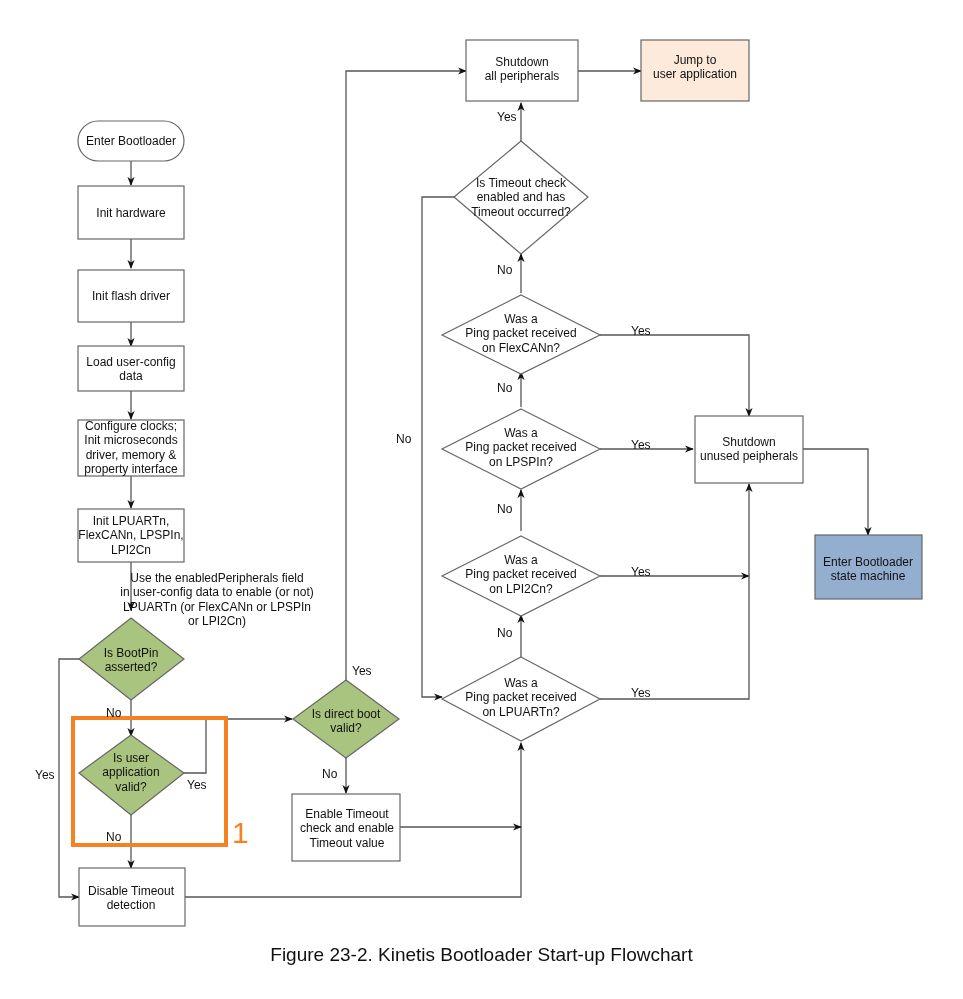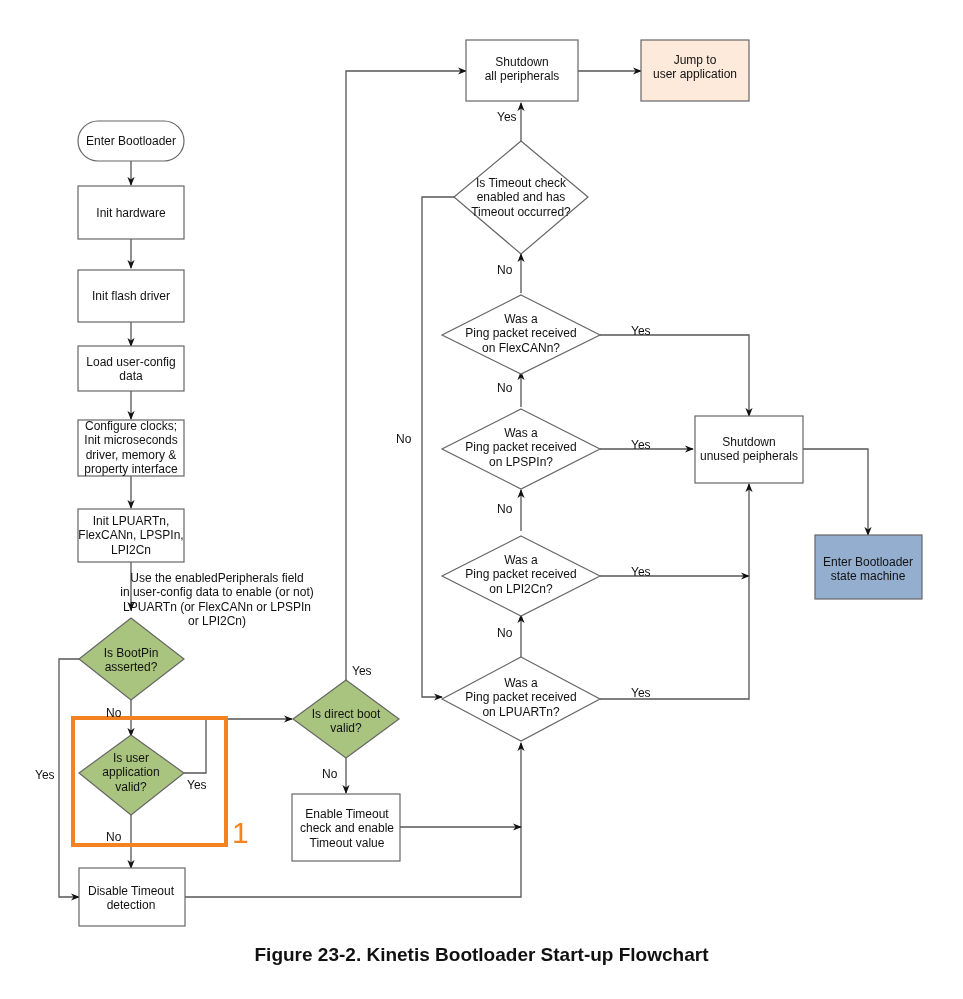"Figure 23-2. Kinetis Bootloader Start-up" .caption { font-weight: bold -> normal }
